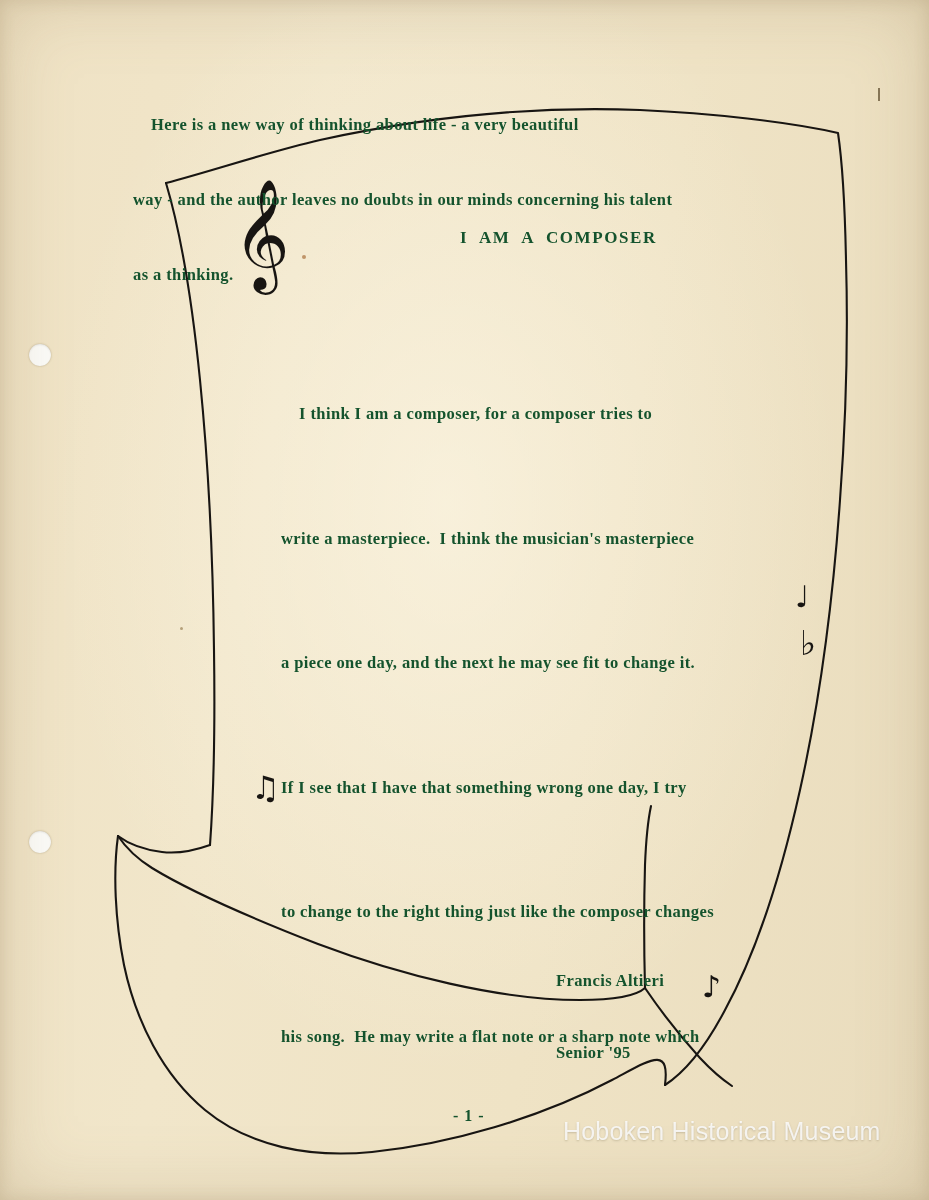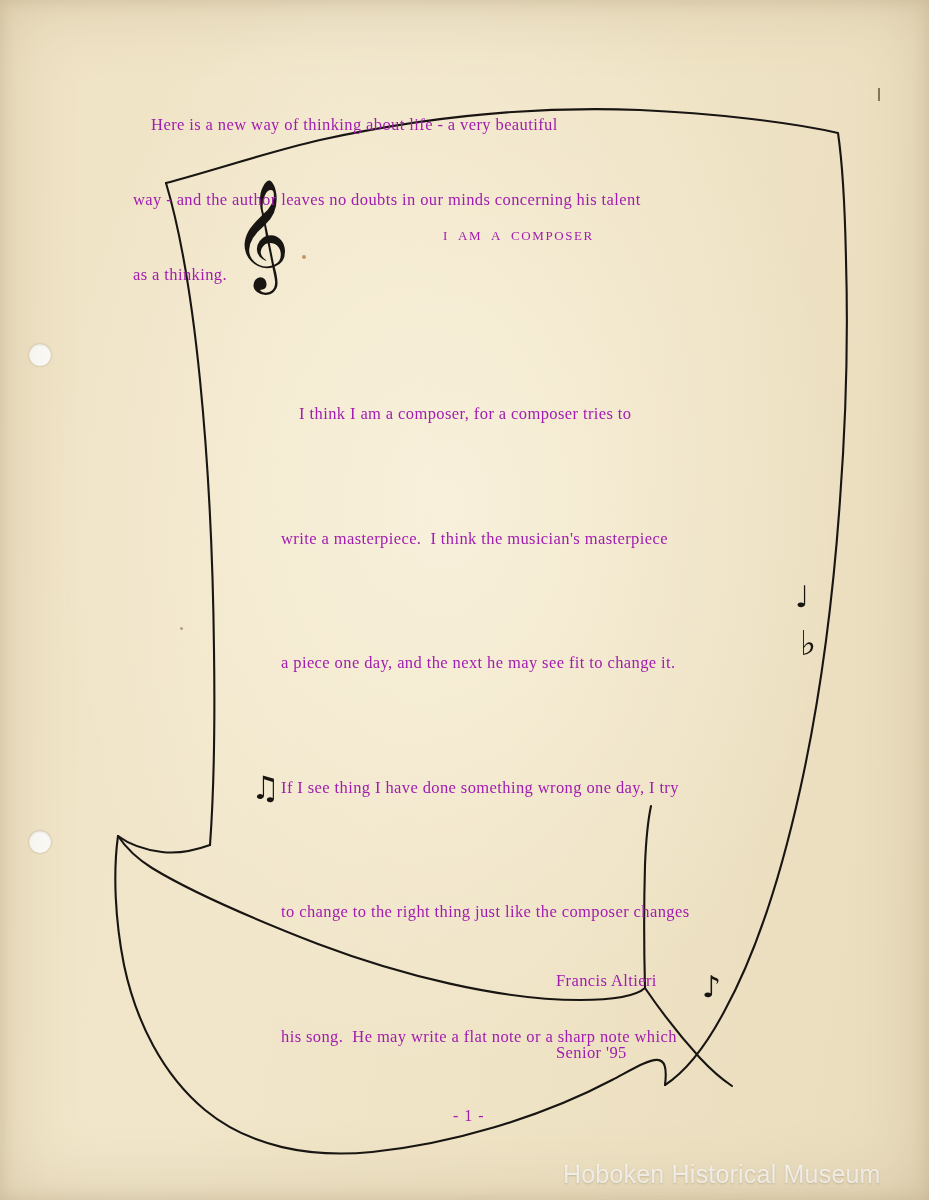"Here is a new way" .typed { color: #a21caf -> #14532d; font-weight: normal -> bold }
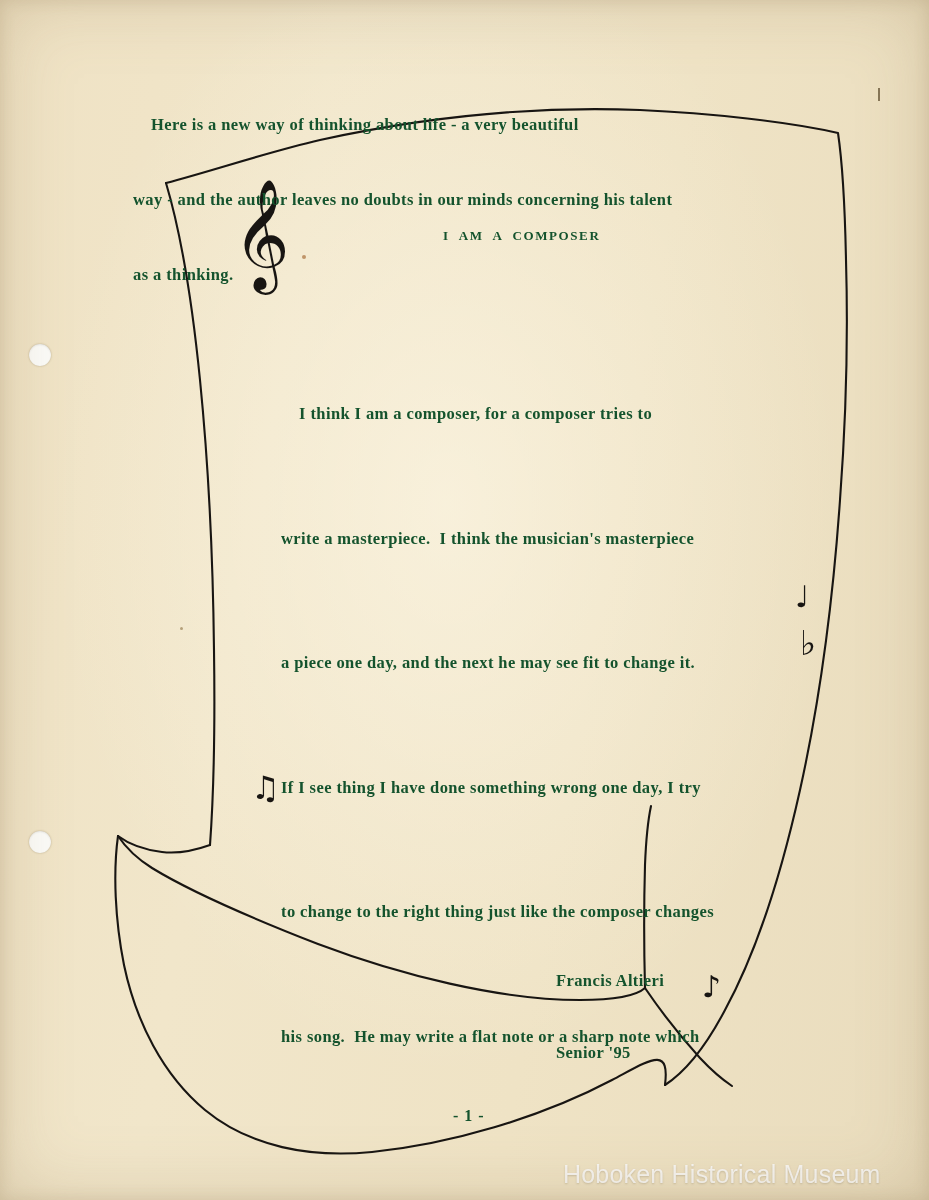"I AM A COMPOSER" #doc-title { font-size: 13px -> 17px; left: 443px -> 460px }
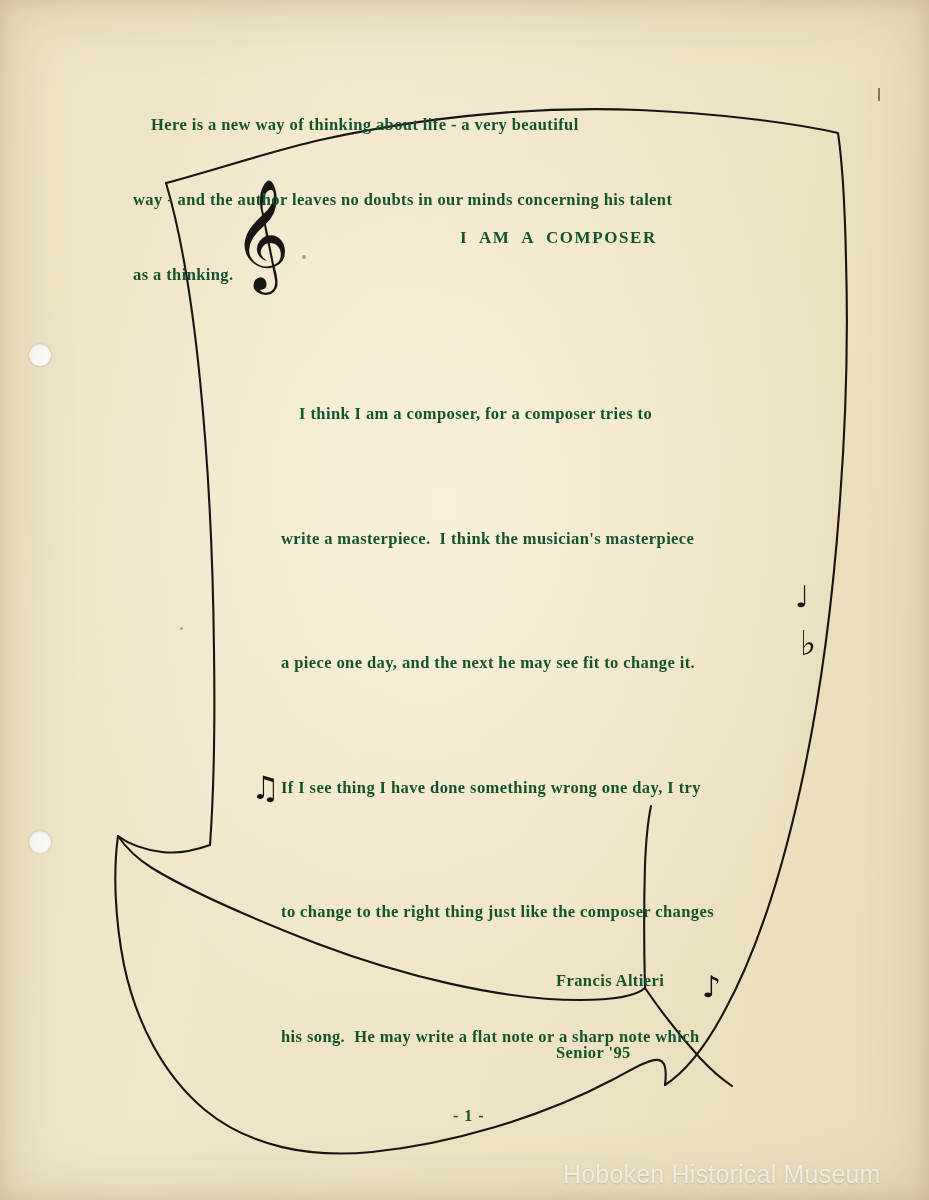"If I see thing I" span.line { text: thing I have done -> that I have that }
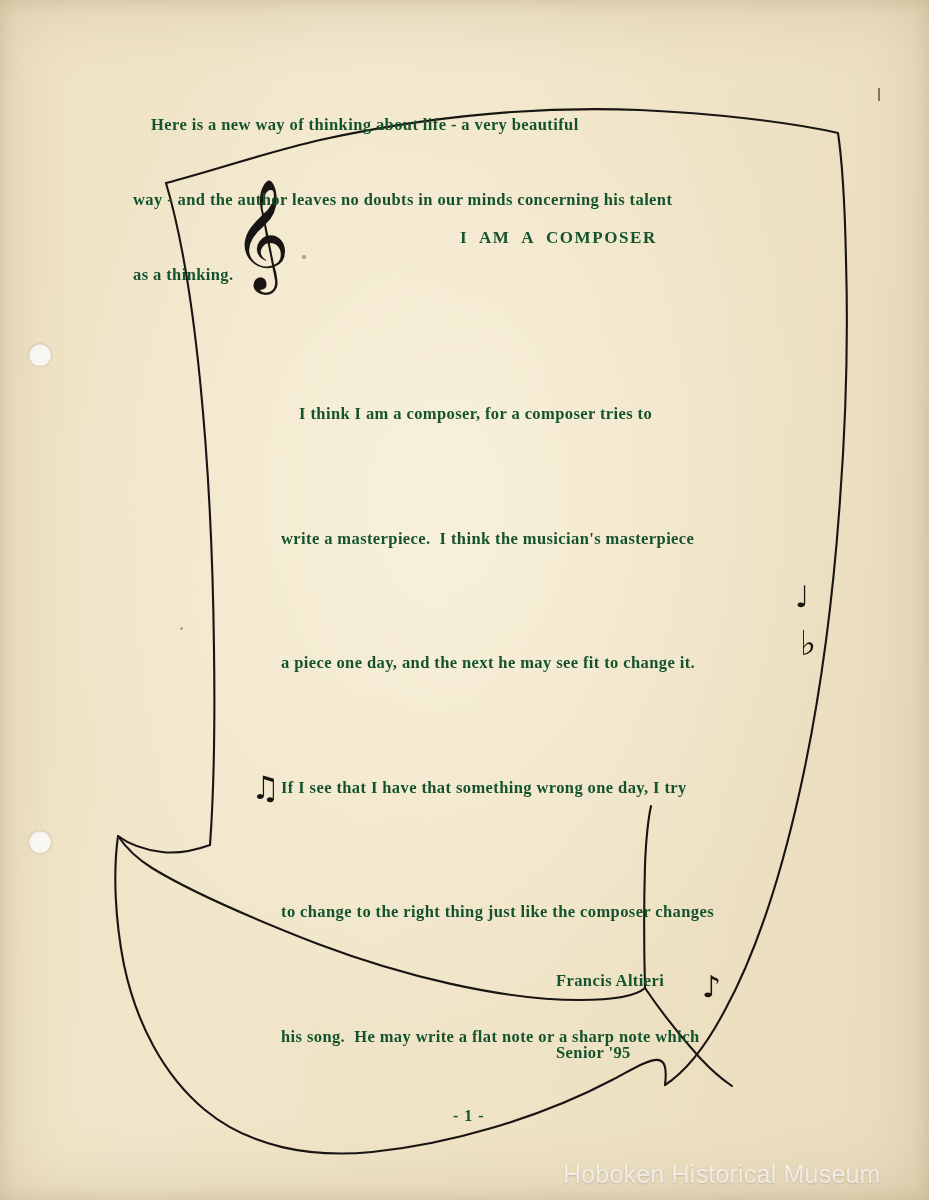"Hoboken Historical Museum" #watermark { margin-top: 43px -> none }
